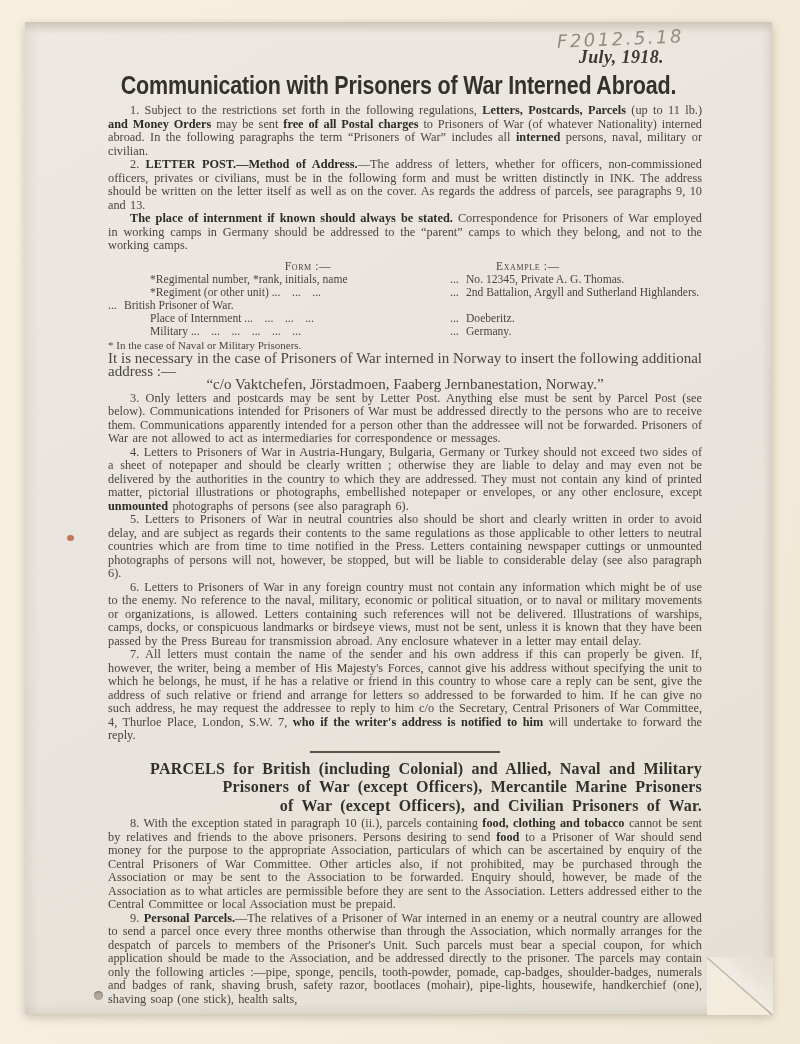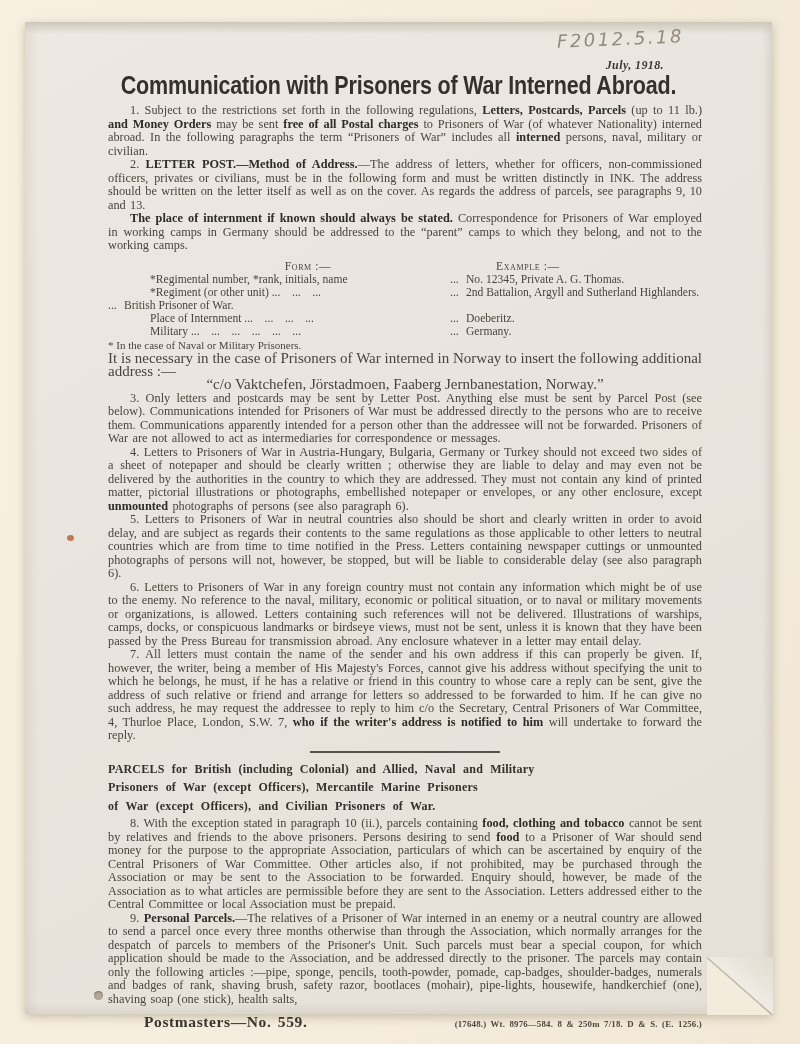"July, 1918." .date-line { font-size: 12px -> 18px; top: 36px -> 25px }
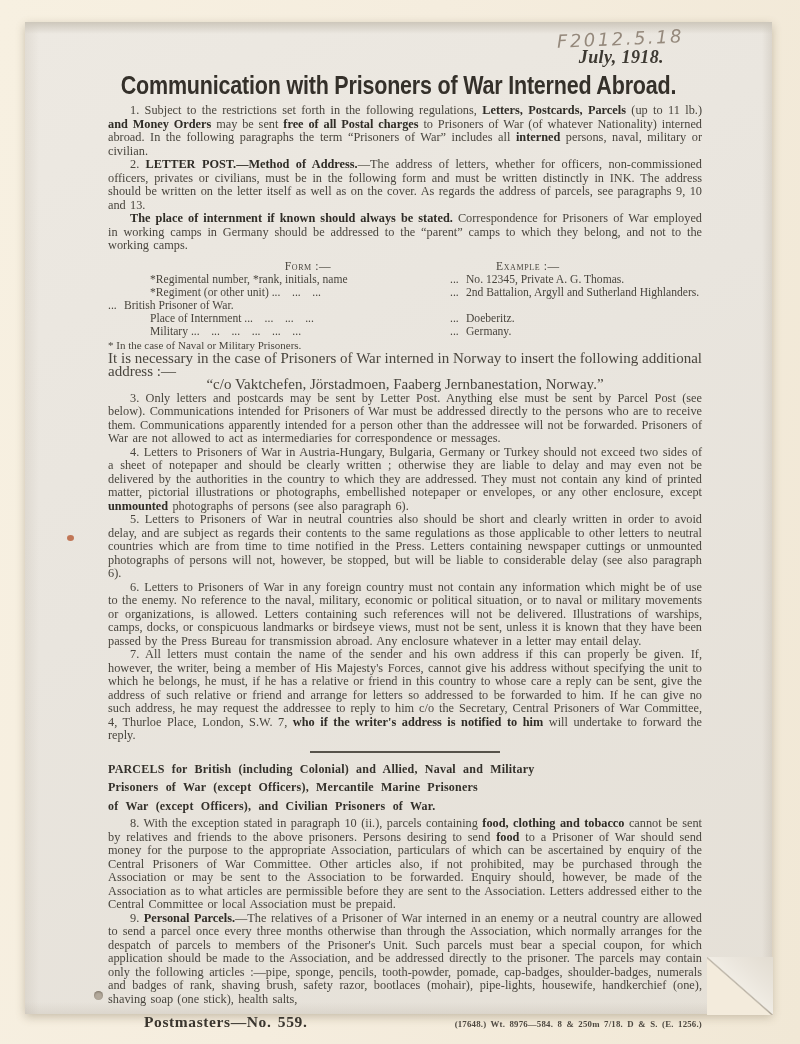"PARCELS for British (including Colonial)" .parcels-head { font-size: 12px -> 16px; text-align: left -> right }
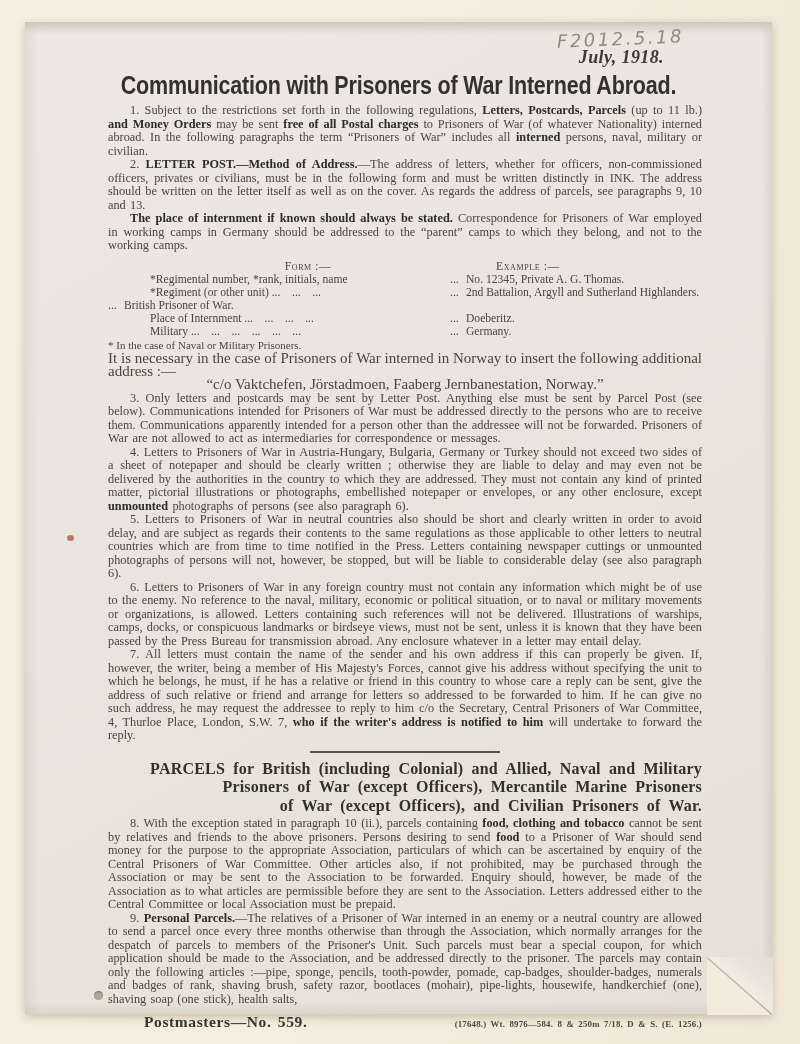"Postmasters—No. 559." div.footer-row { html: <div> <span>Postmasters—No. 559.</span> <span>(17648.) Wt. 8976—584. 8 &amp; 250m 7/18. D &amp; S. (E. 1256.)</span> </div> -> none }
